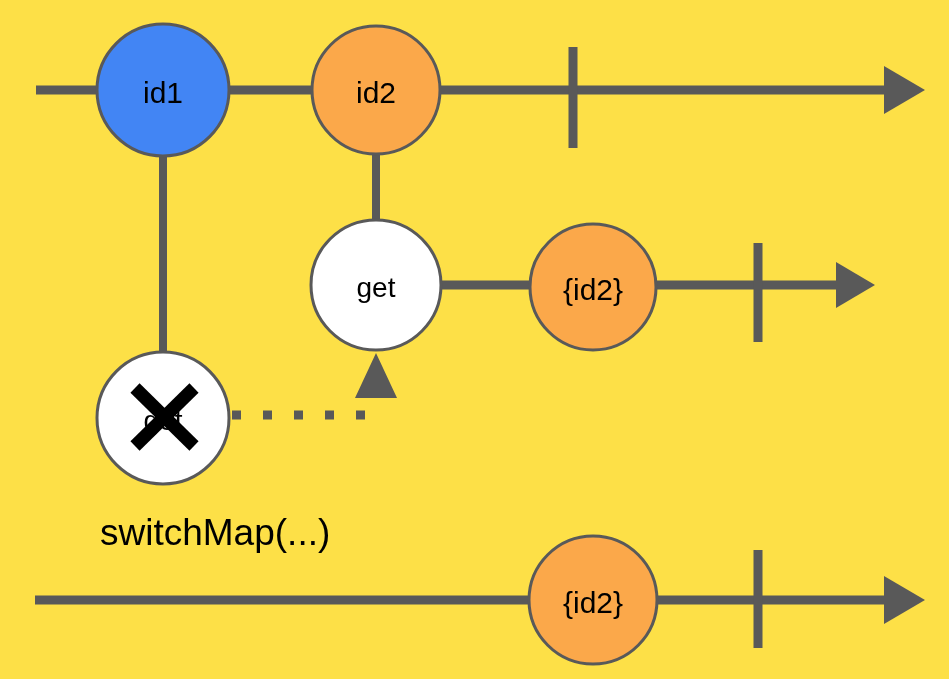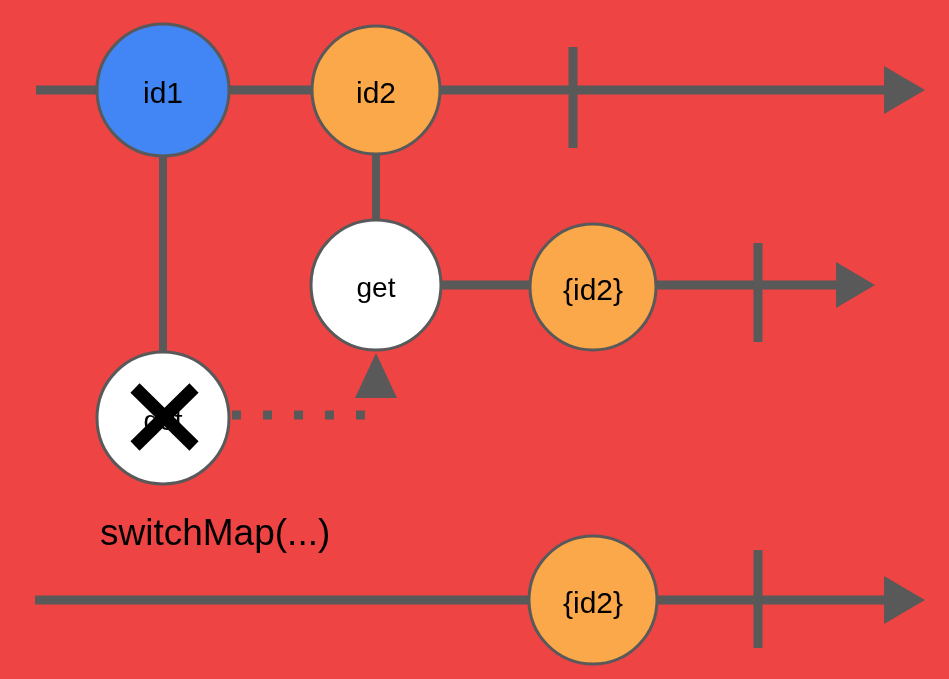"id1" #canvas { background: #ef4444 -> #fde047 }
